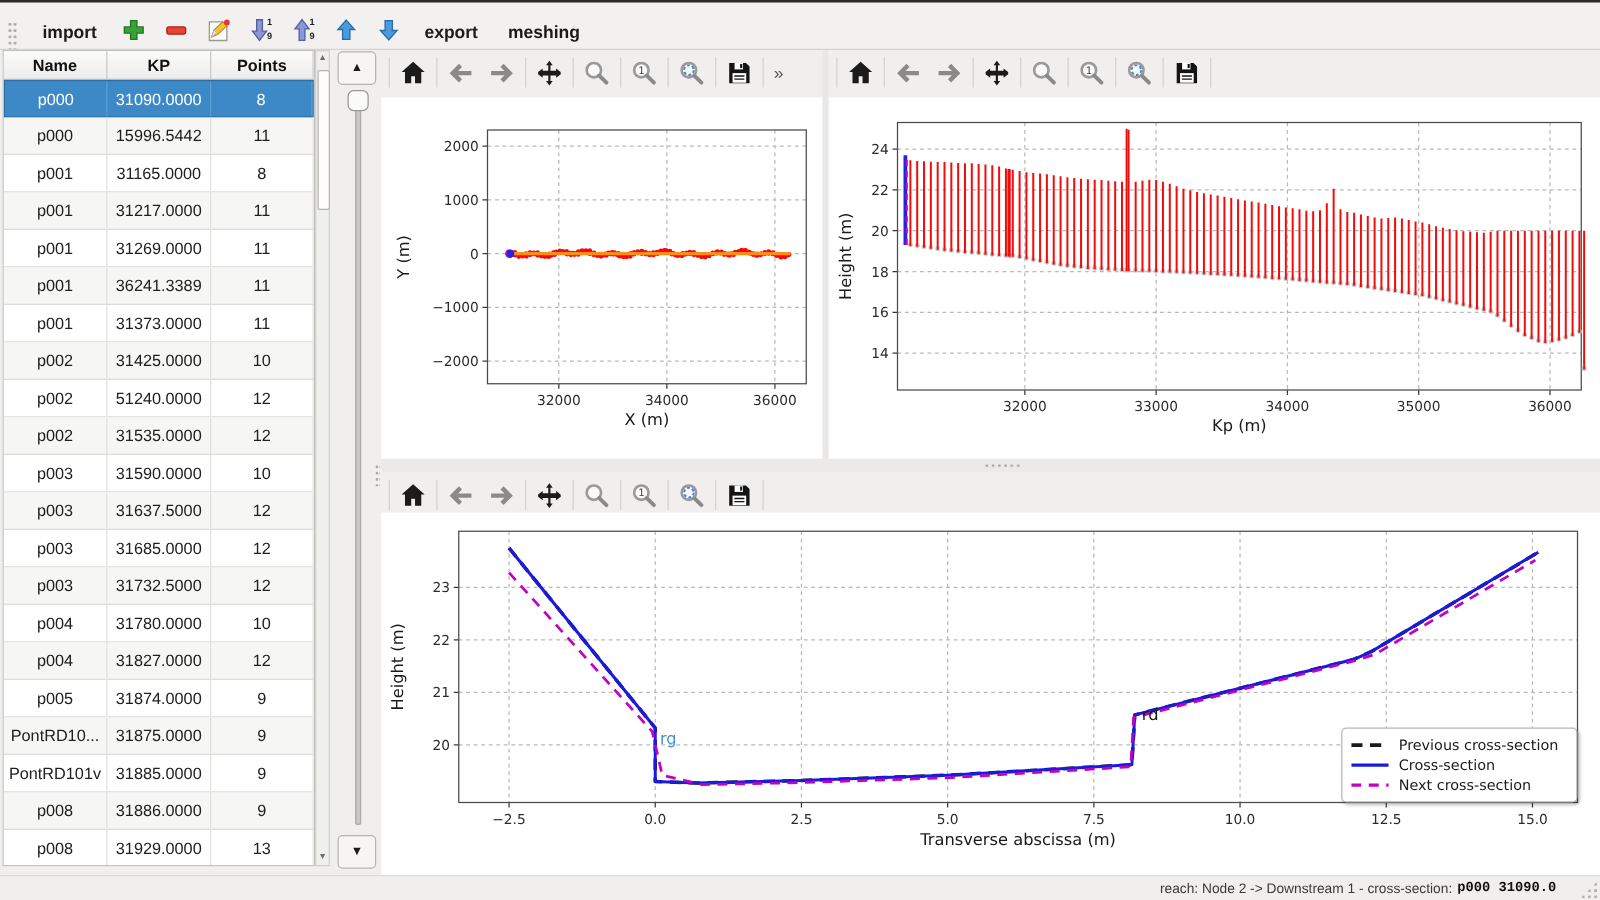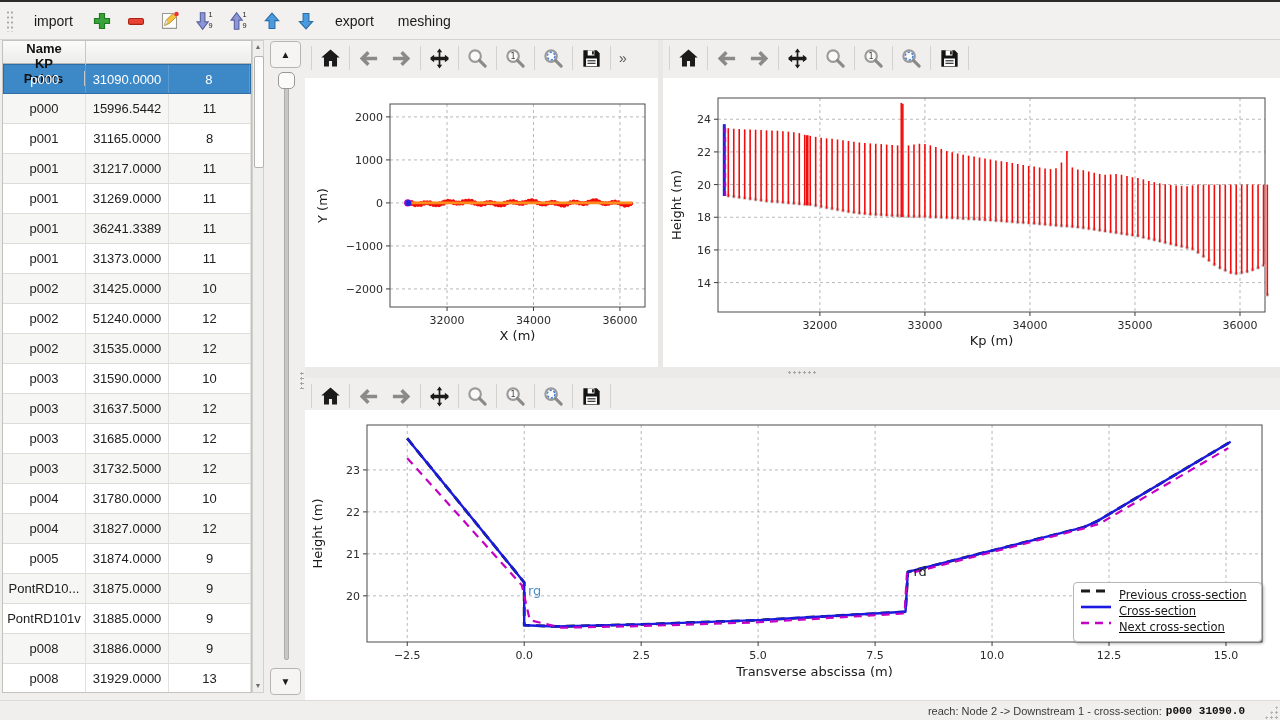"import" .top-toolbar { align-items: center -> flex-end; font-weight: none -> bold }
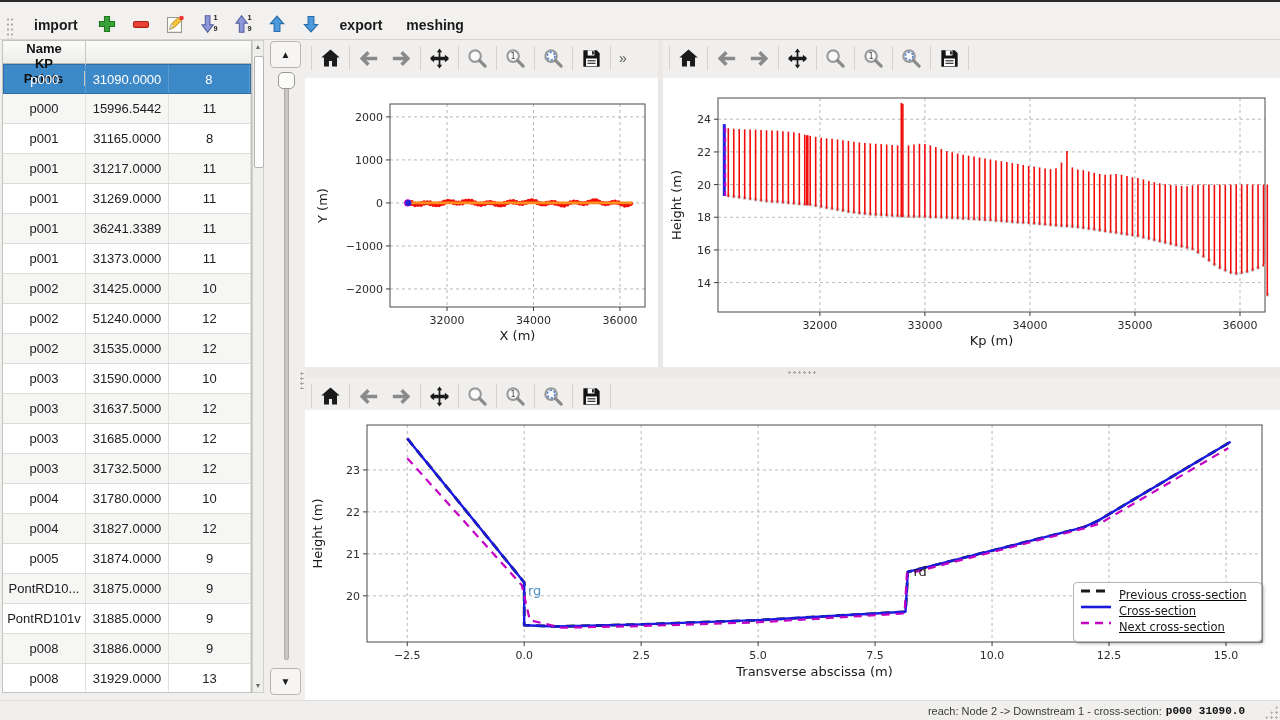"Name" .thead { flex-direction: column -> none }
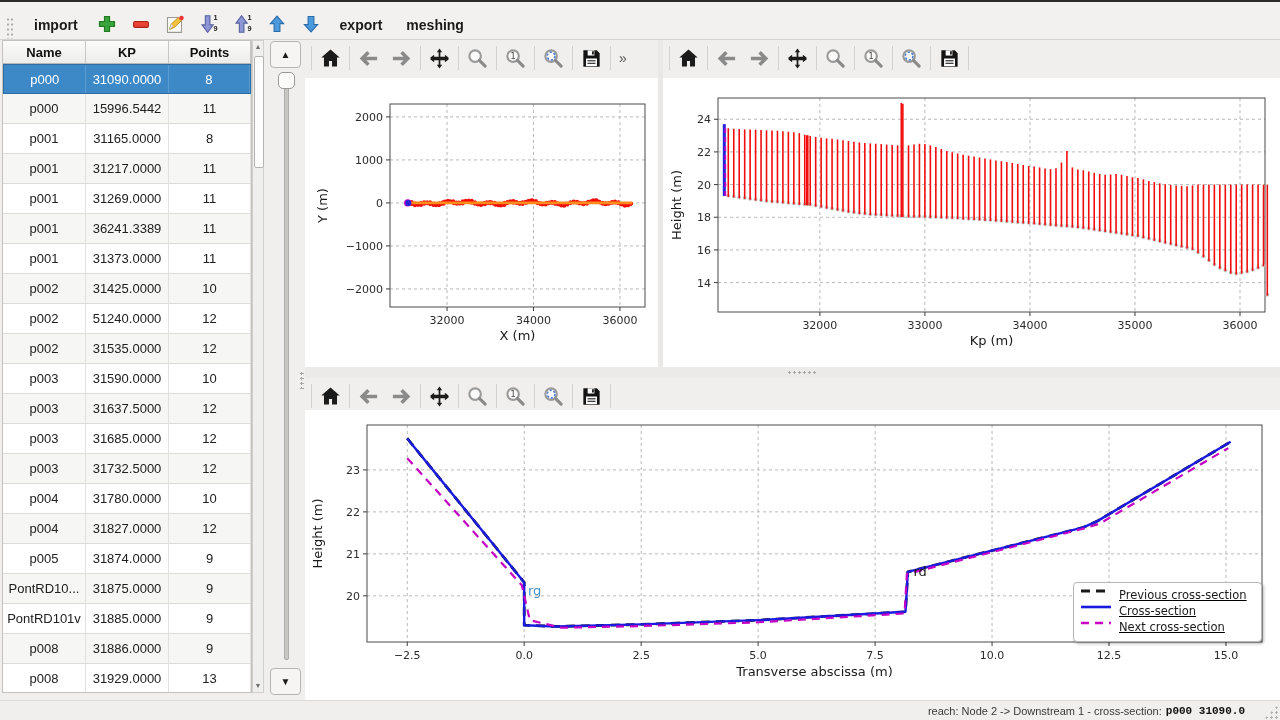"Previous cross-section" .leg-row { align-items: none -> center; text-decoration: underline -> none }
